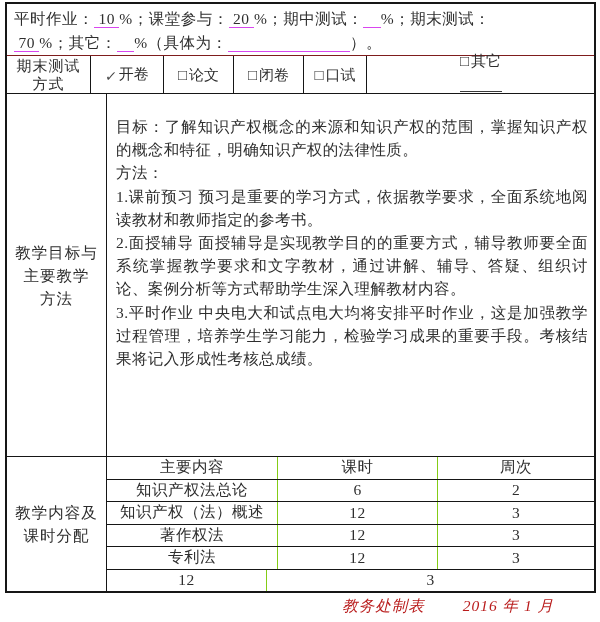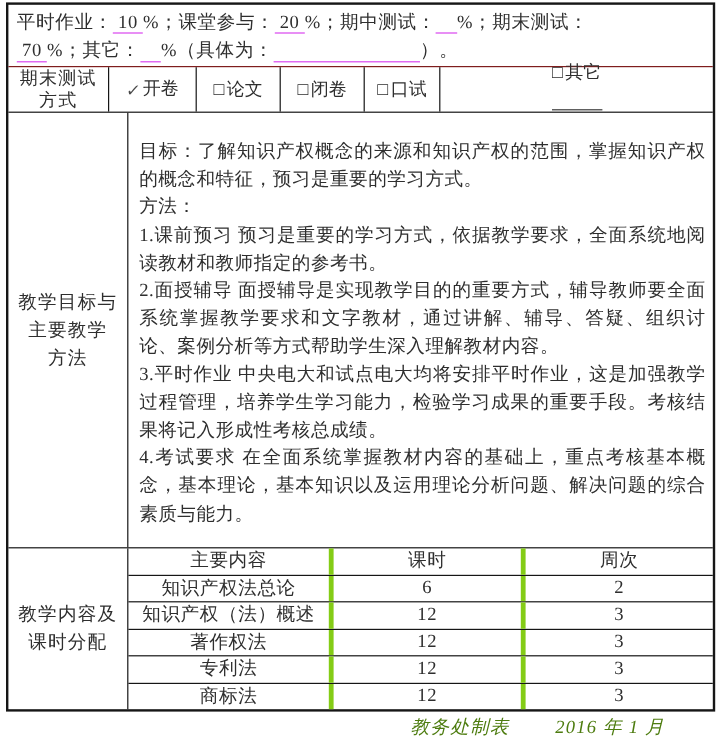"目标：了解知识产权概念的来源和知识产权的范围，掌握知识产权的概念和特征，预习是重" div.para { text: 预习是重要的学习方式 -> 明确知识产权的法律性质 }
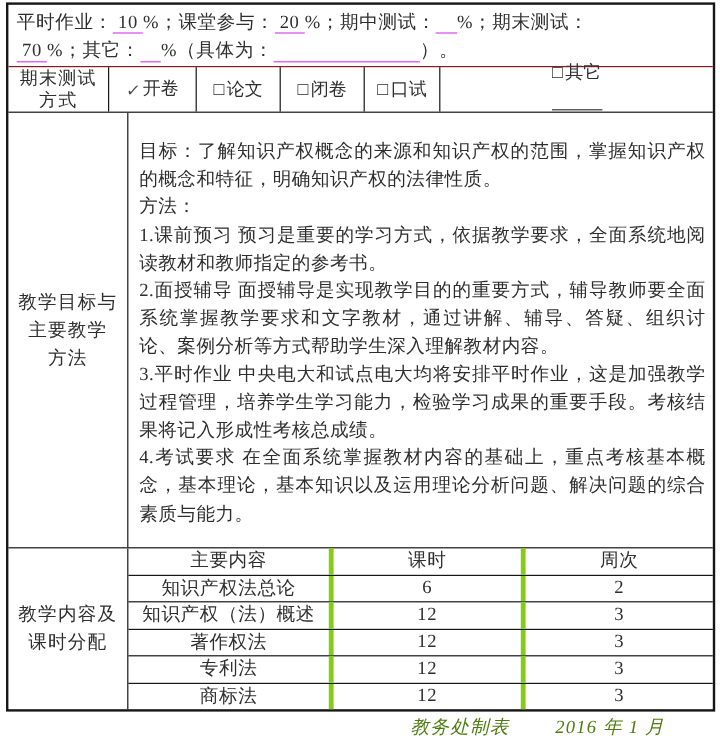"4.考试要求" div.para { html: <div>4.考试要求 在全面系统掌握教材内容的基础上，重点考核基本概念，基本理论，基本知识以及运用理论分析问题、解决问题的综合素质与能力。</div> -> none }
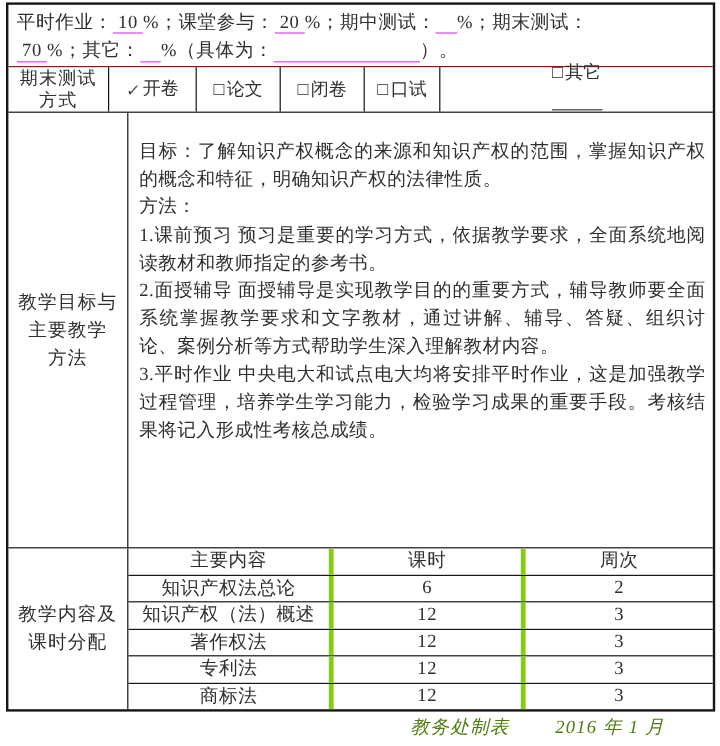"主要内容" .sched-cell { border-right: 4px solid #84cc16 -> 1px solid #84cc16 }
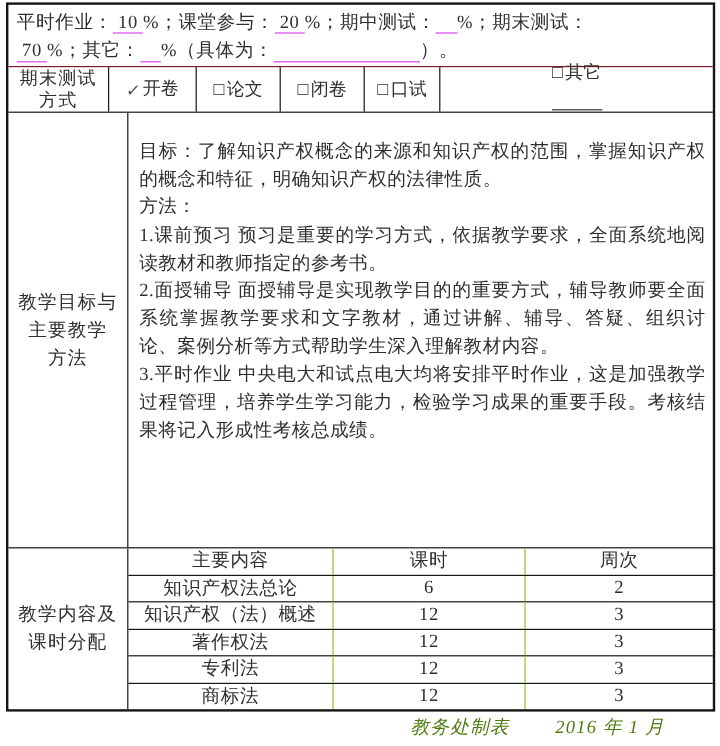"商标法" div.sched-cell { html: <div>商标法</div> -> none }
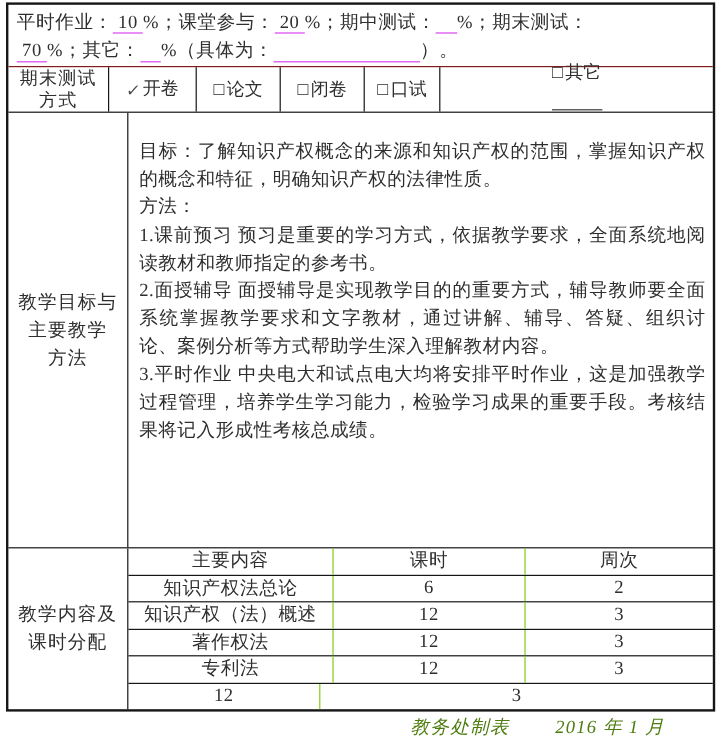"教务处制表" .footer { color: #4d7c0f -> #b91c1c }
